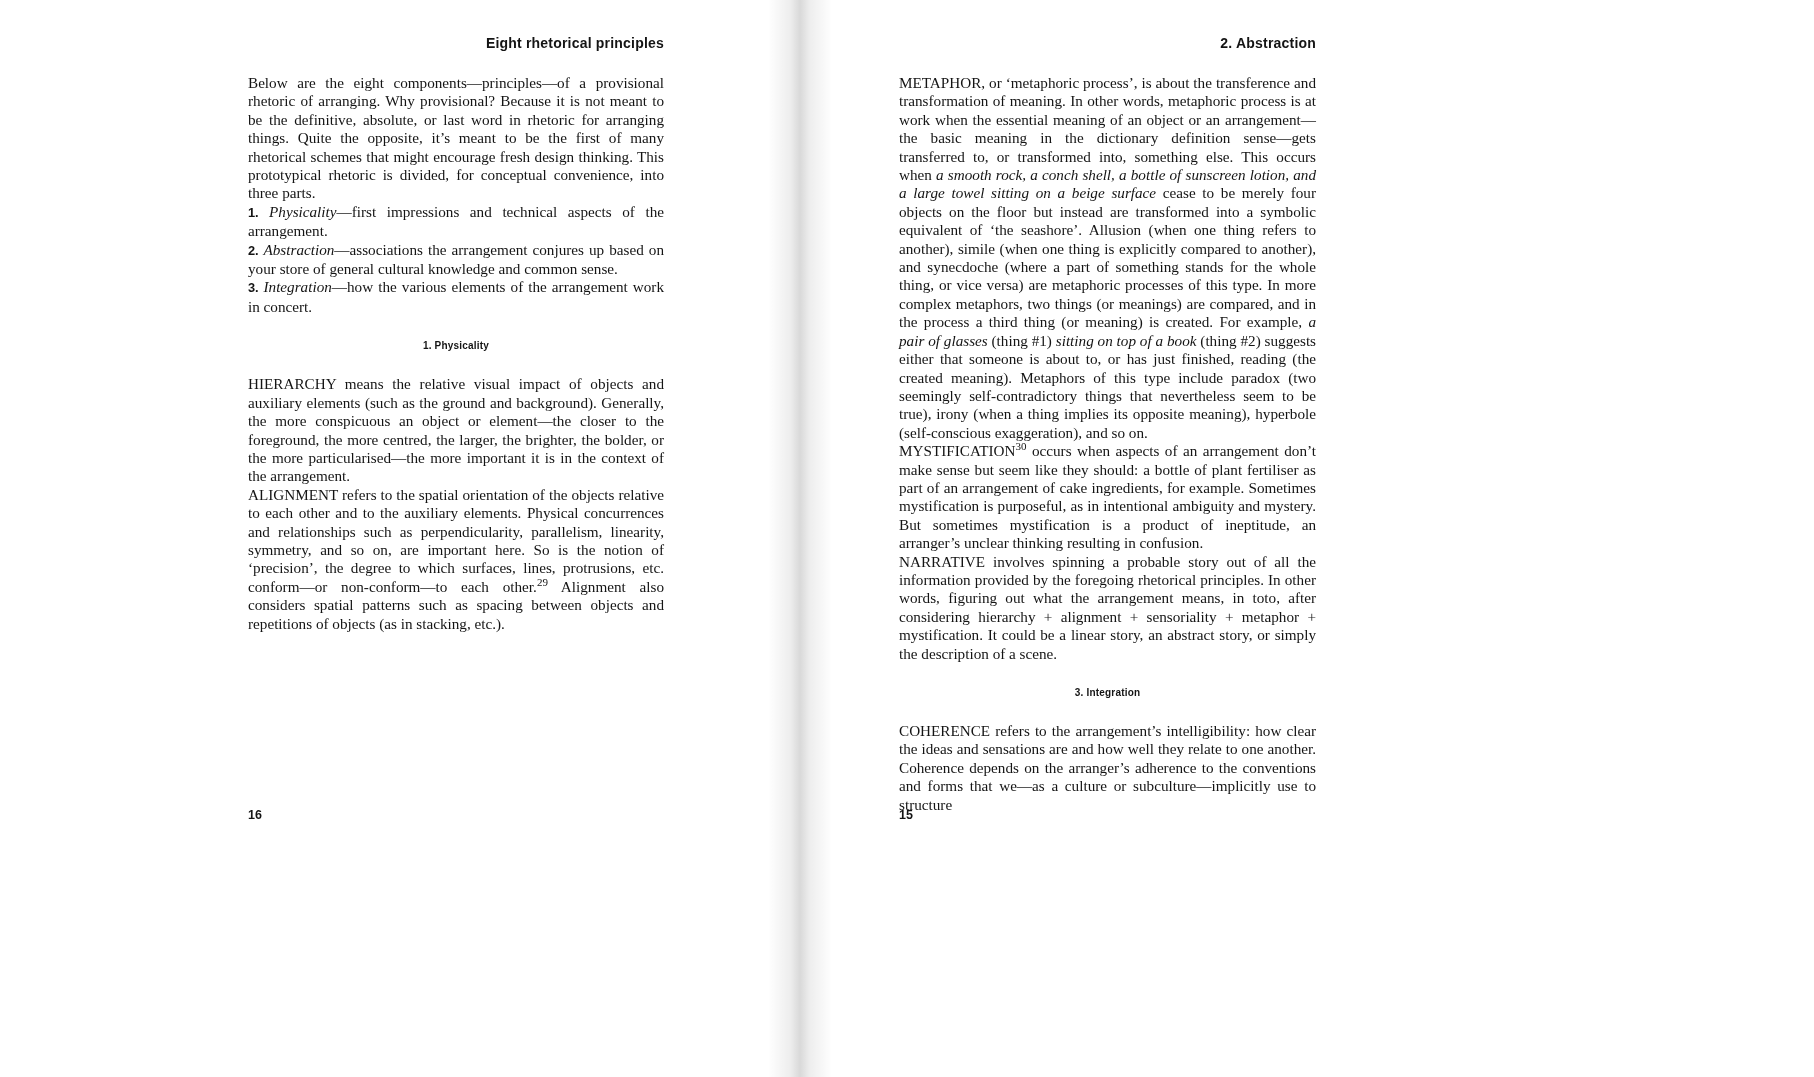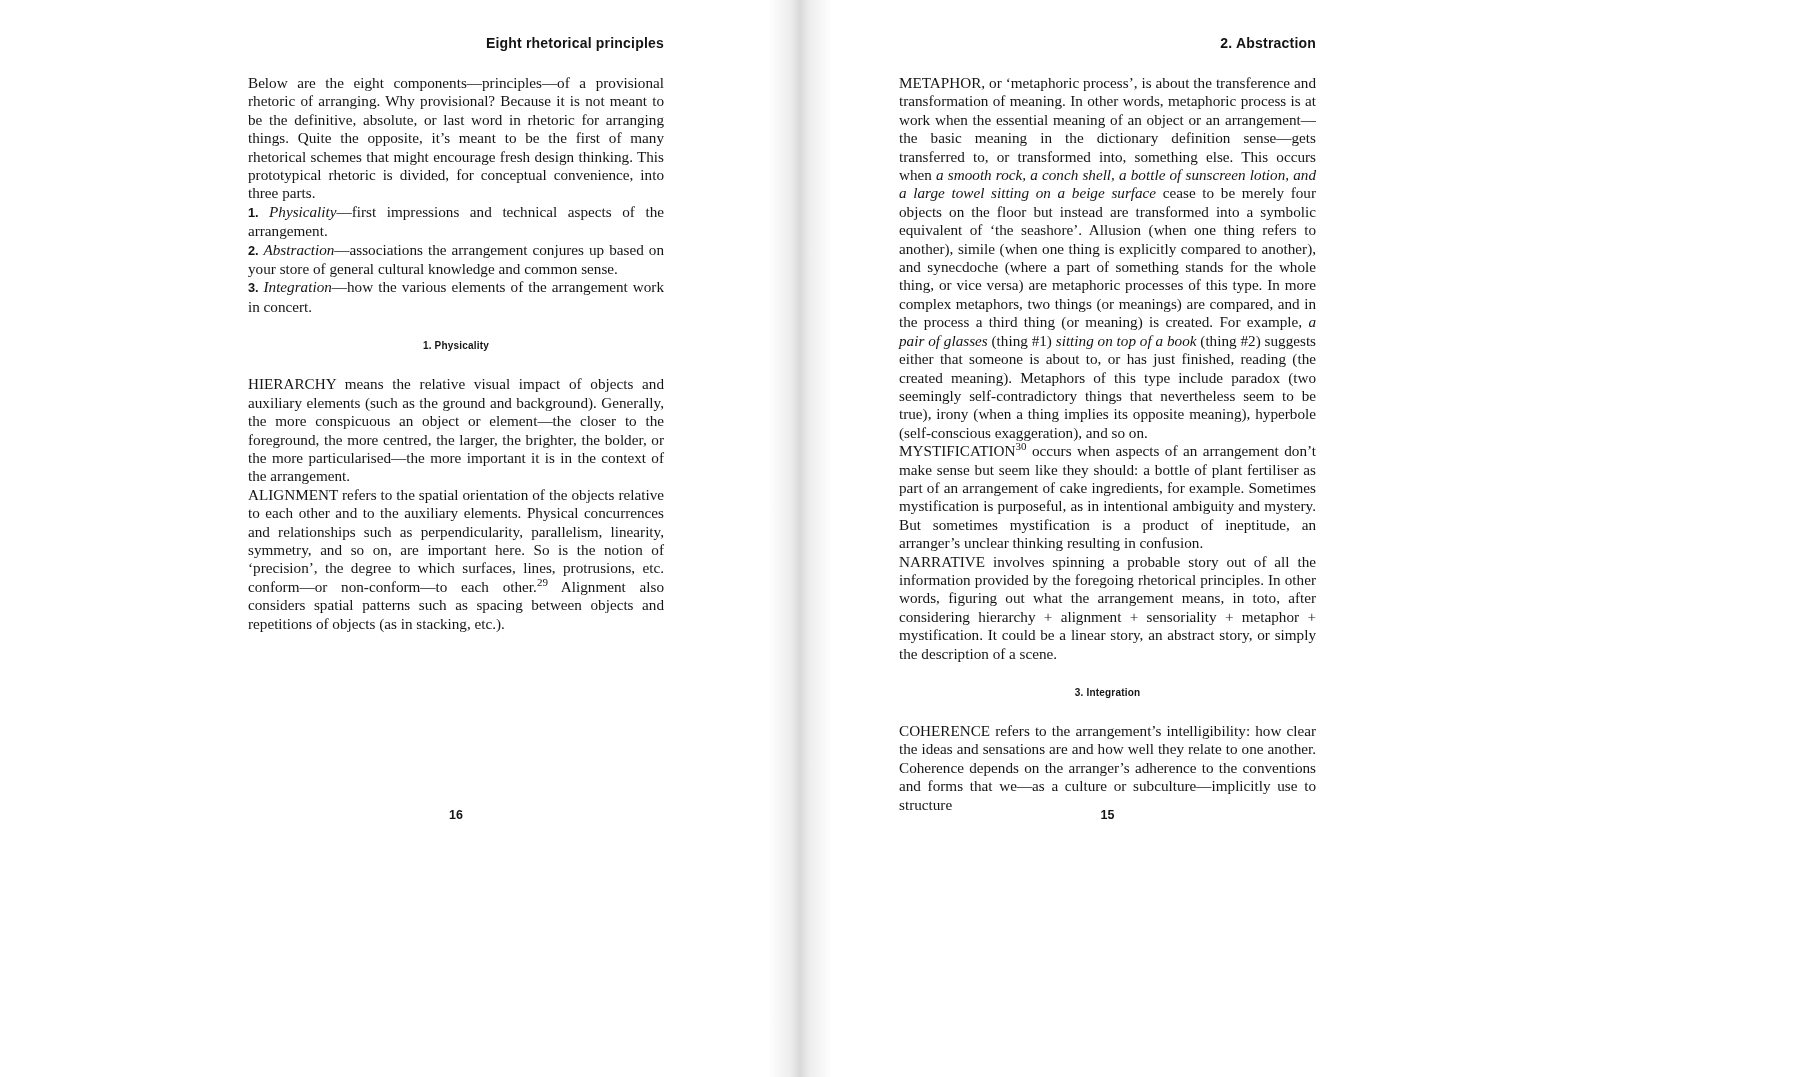"16" .folio { text-align: center -> left }
